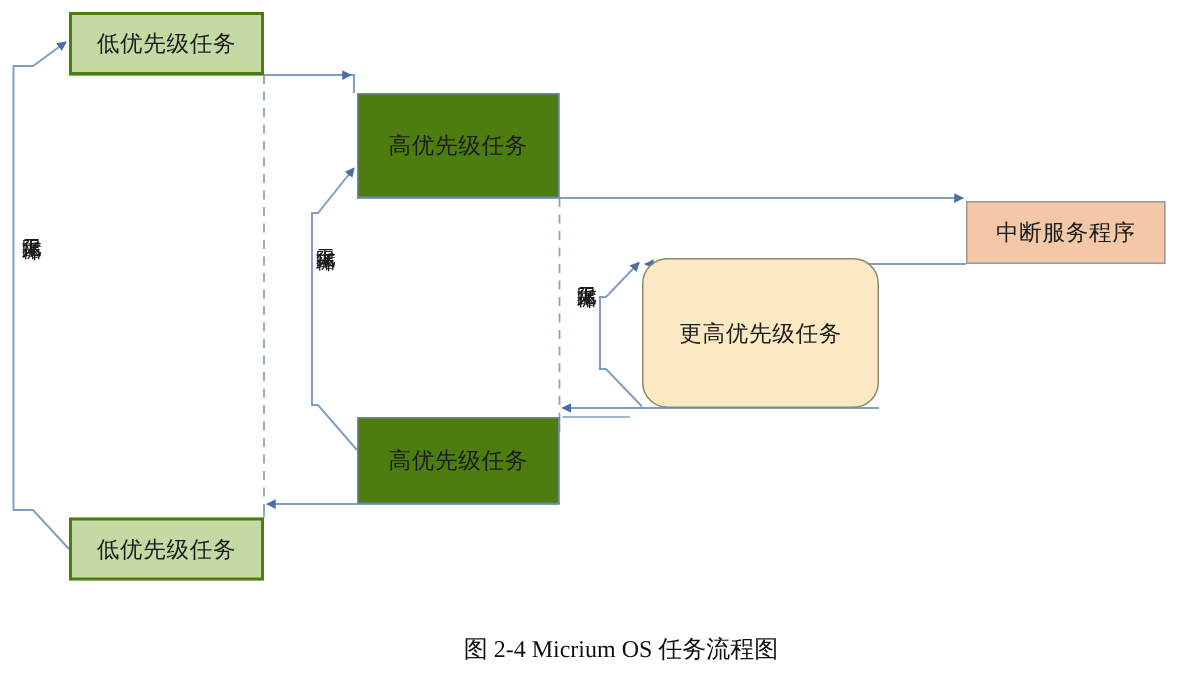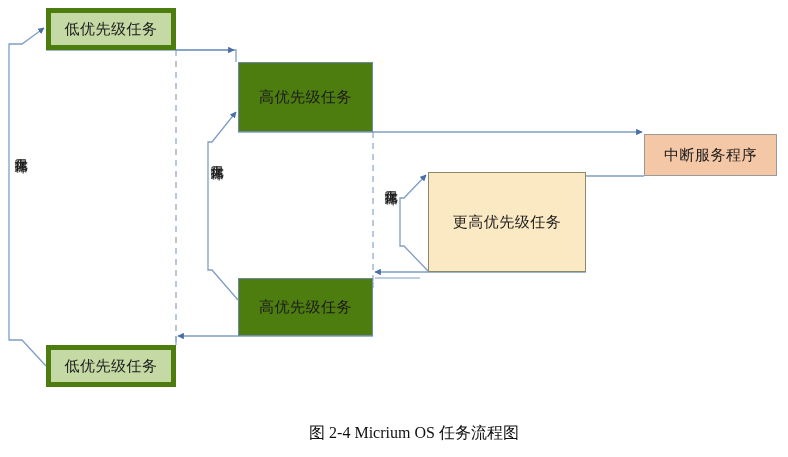"低优先级任务" .node-green { border: 5px solid #4d7c0f -> 2px solid #4d7c0f }
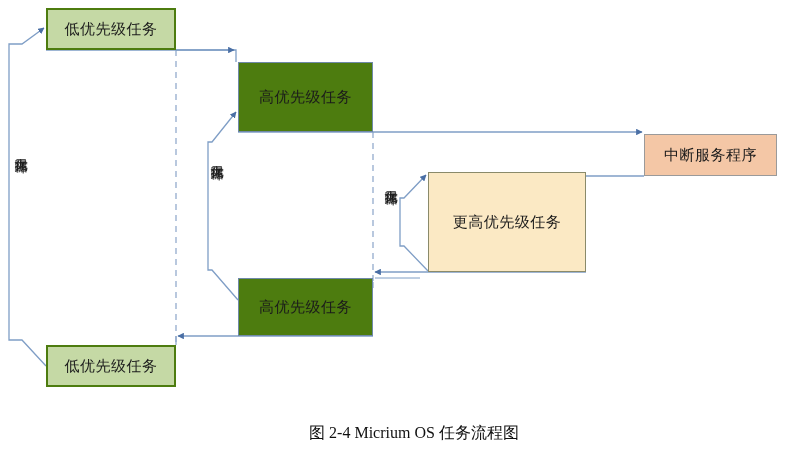"更高优先级任务" div.node-box { border-radius: none -> 17px }
